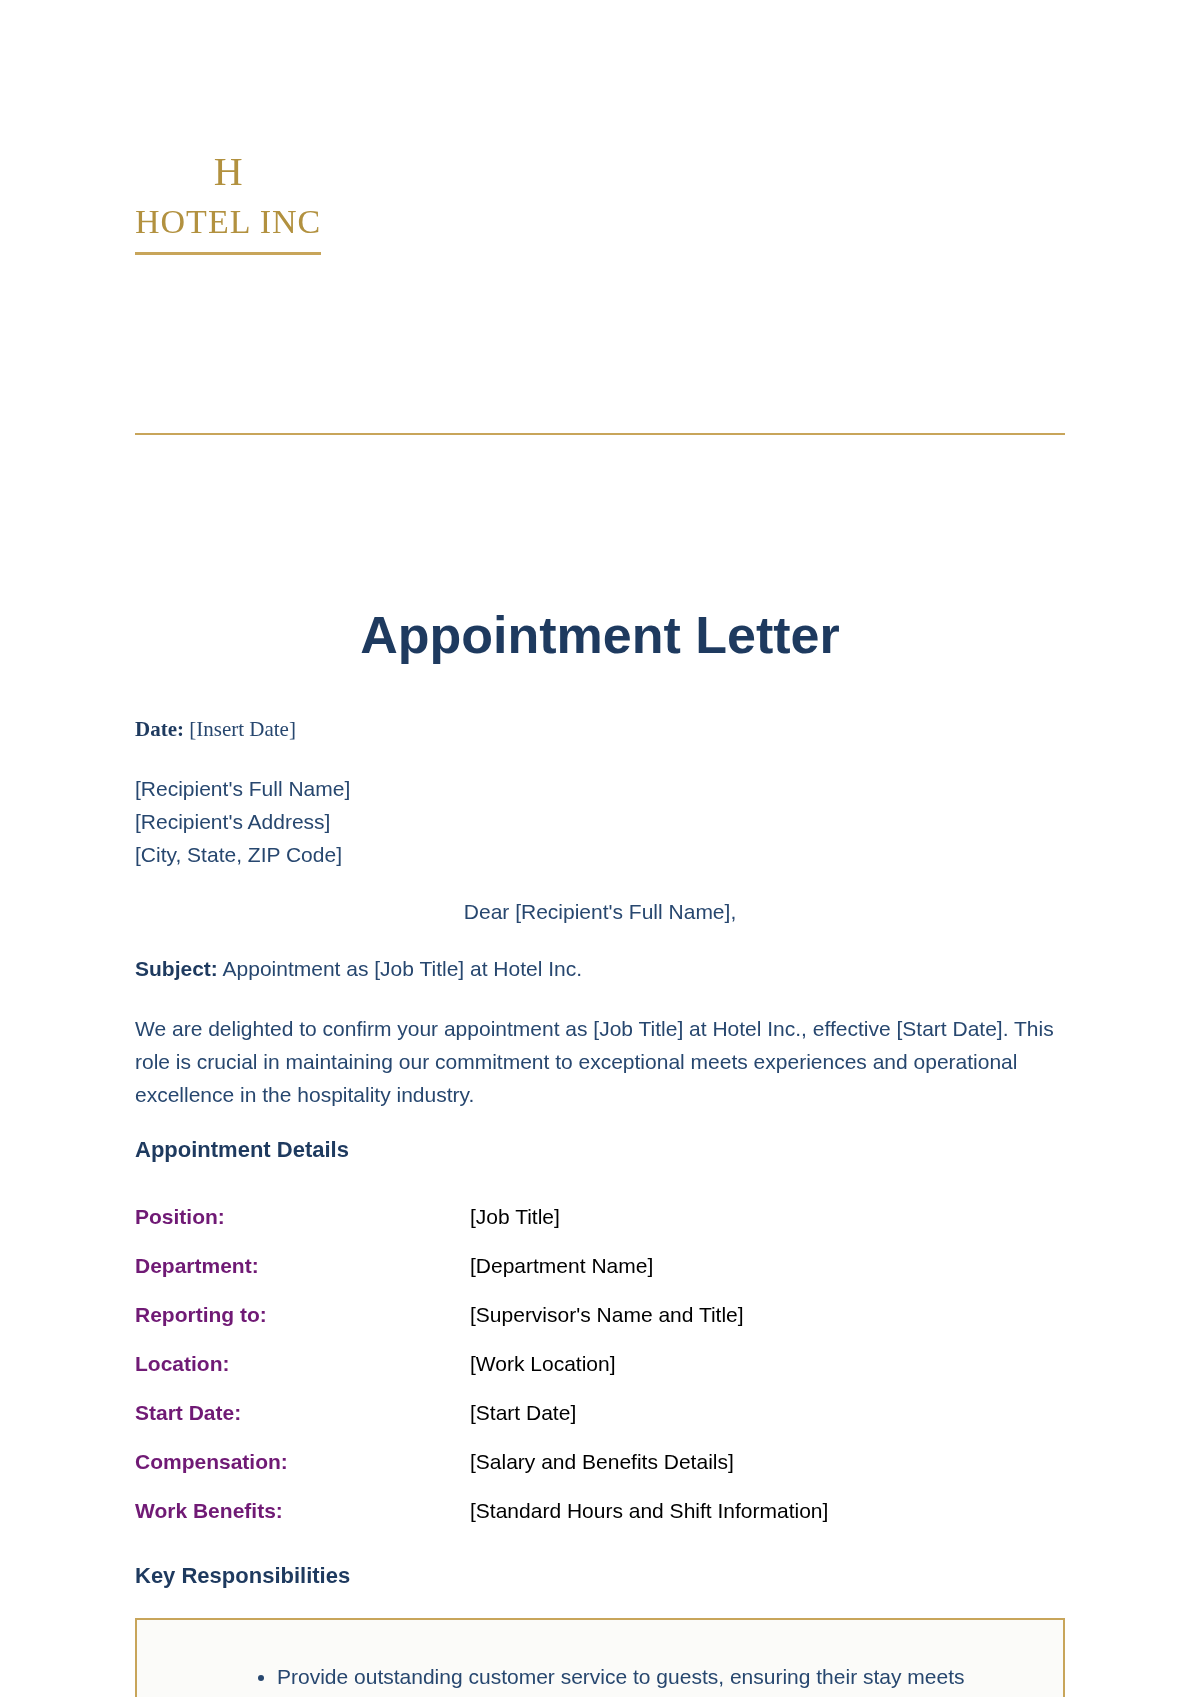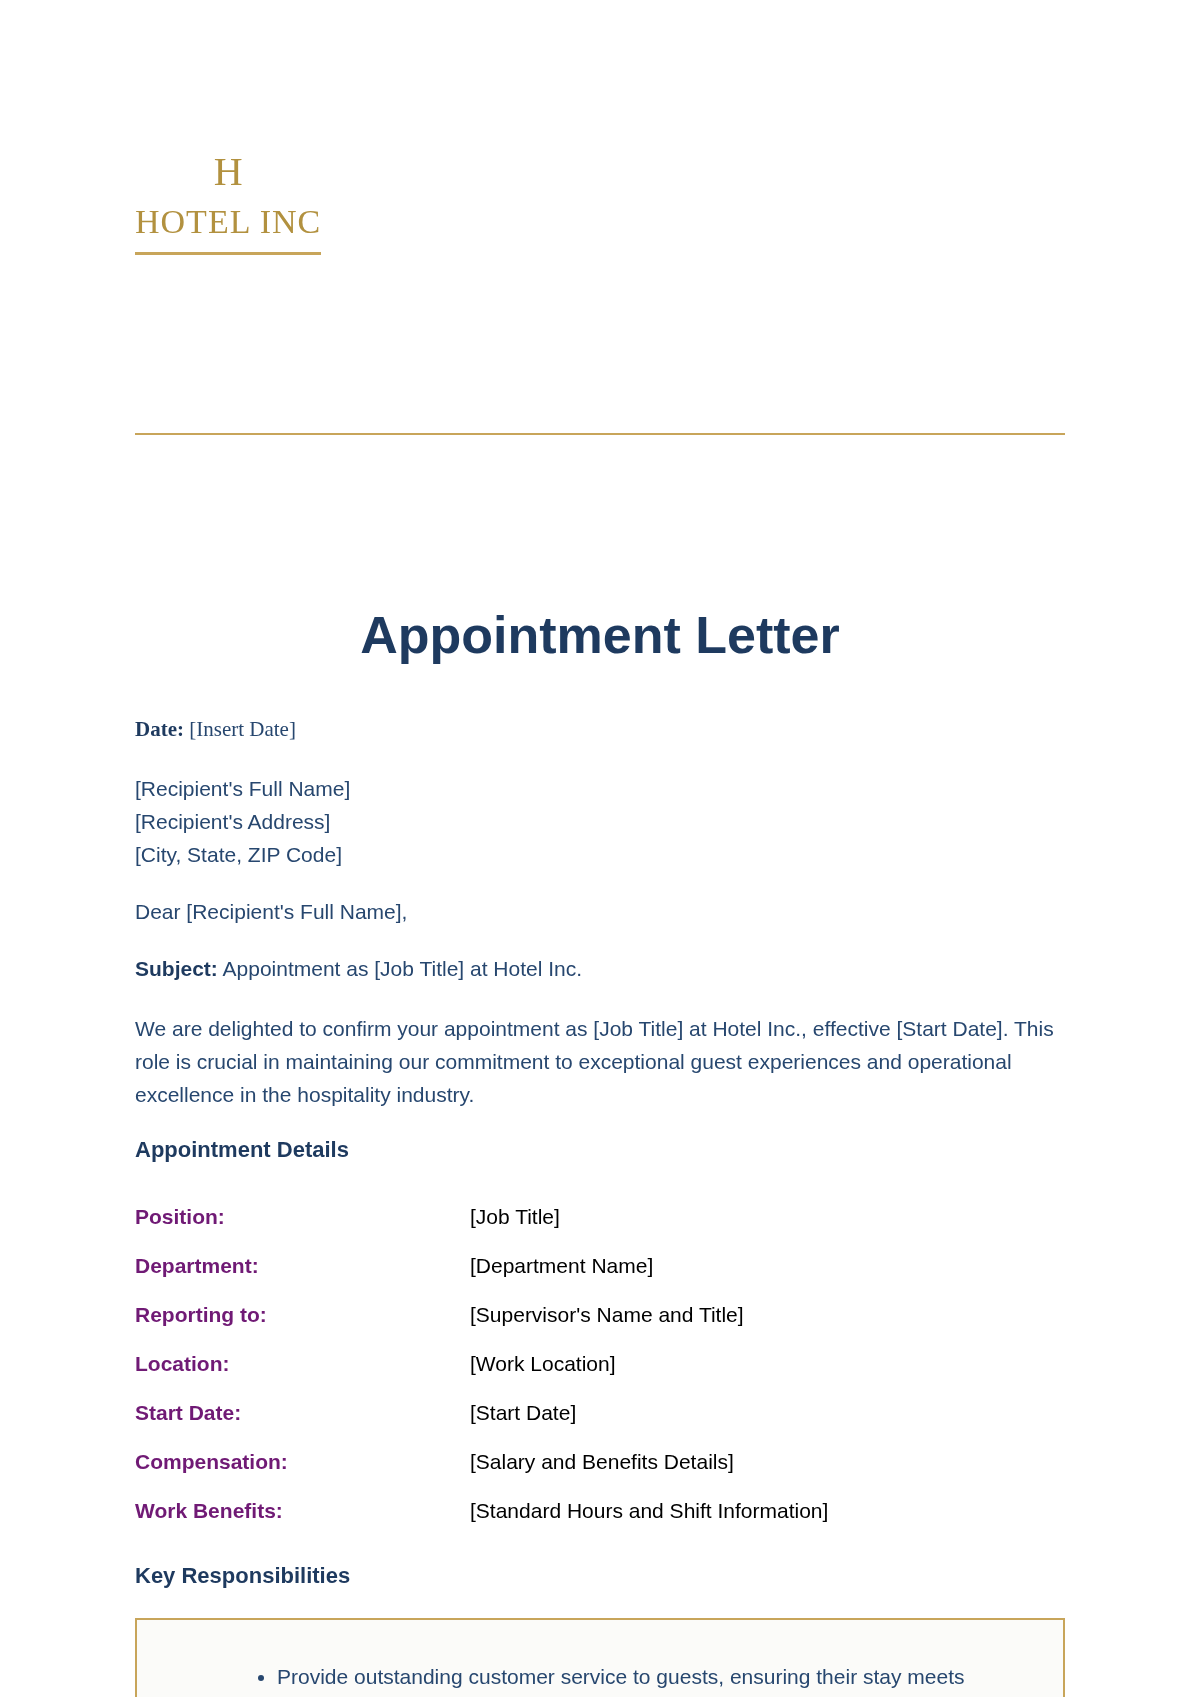"Dear [Recipient's Full Name]," .salutation { text-align: none -> center }
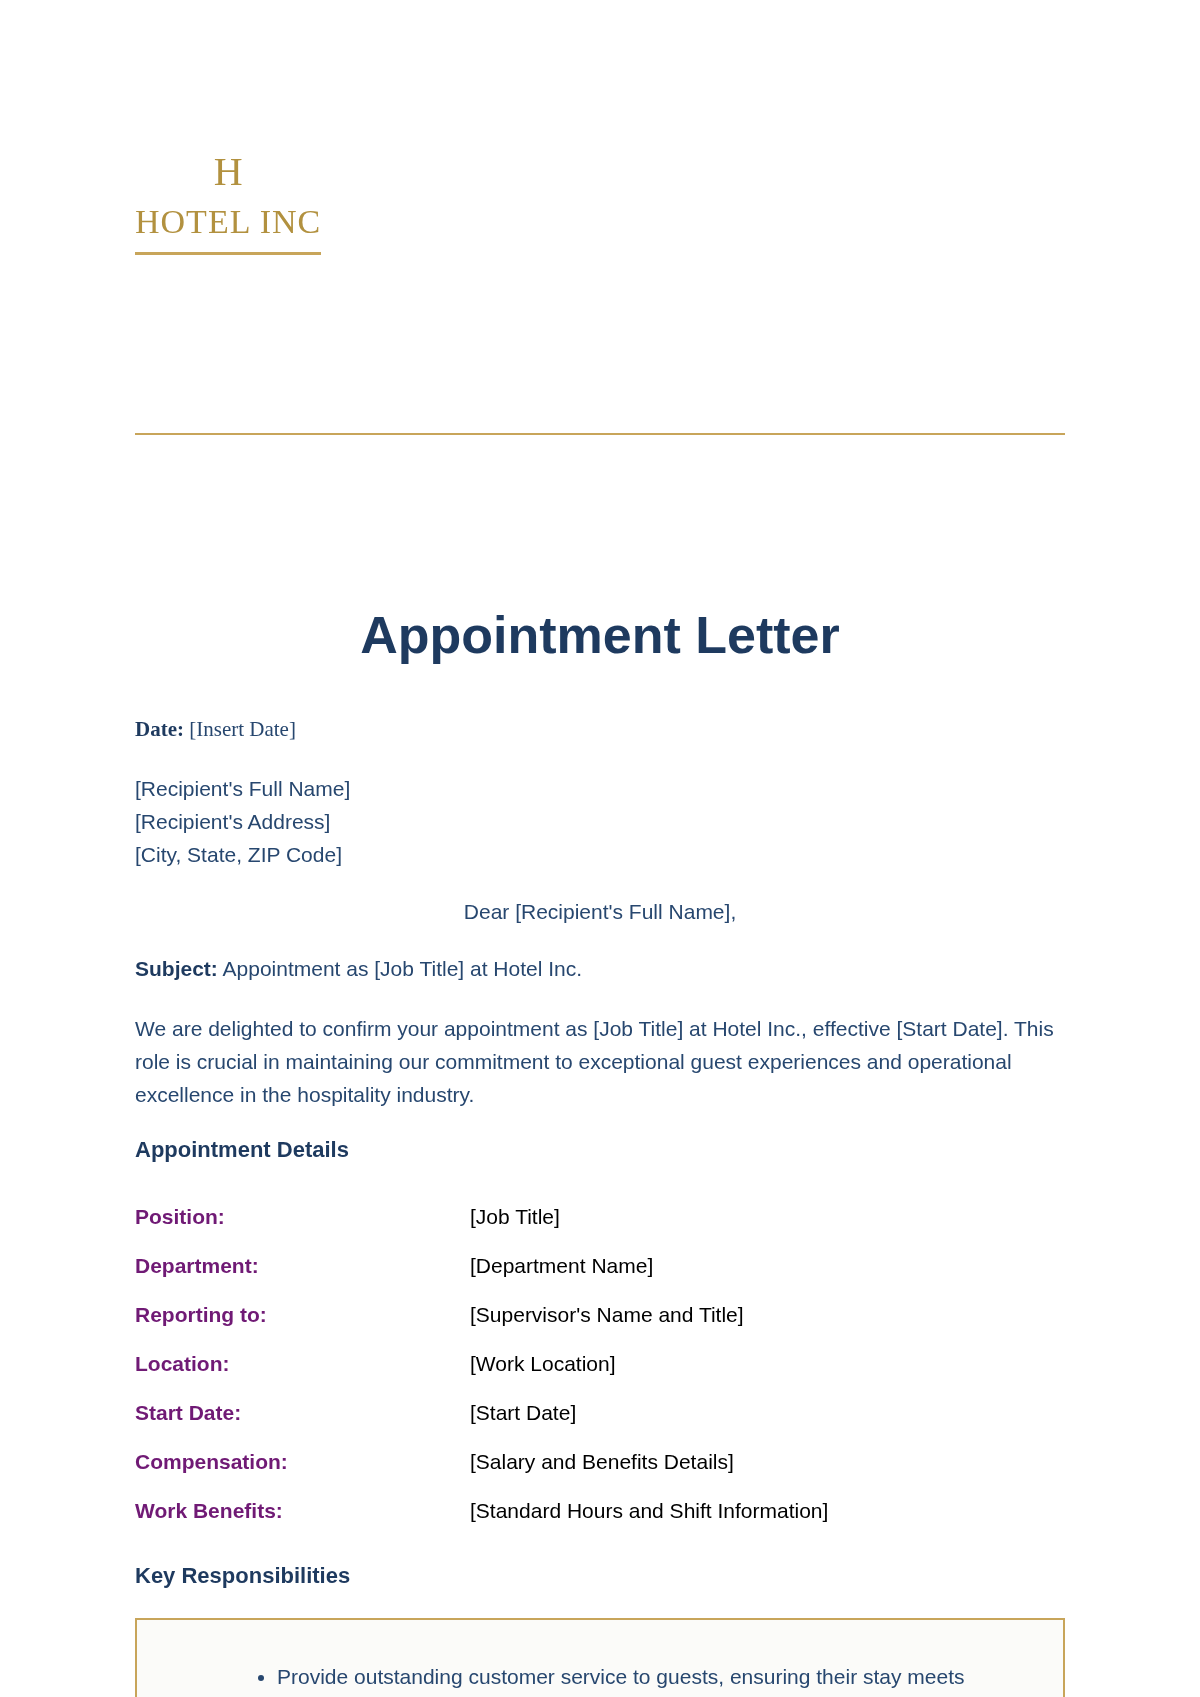"We are delighted to confirm" div.intro { text: guest -> meets }
